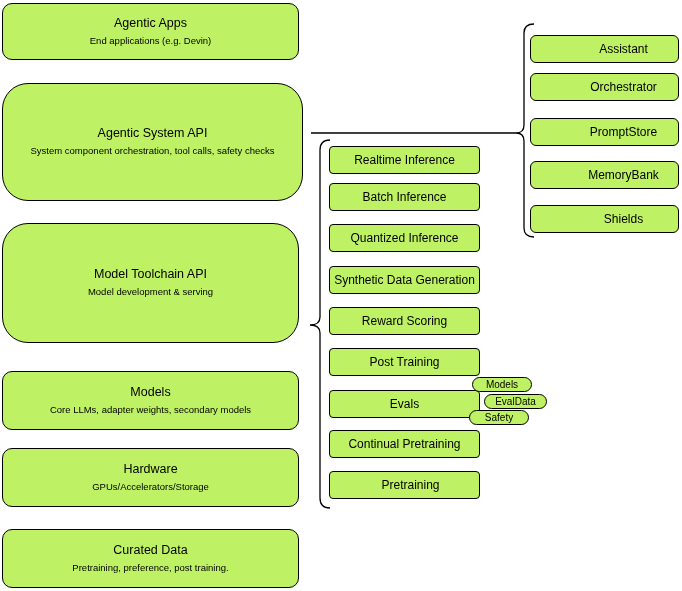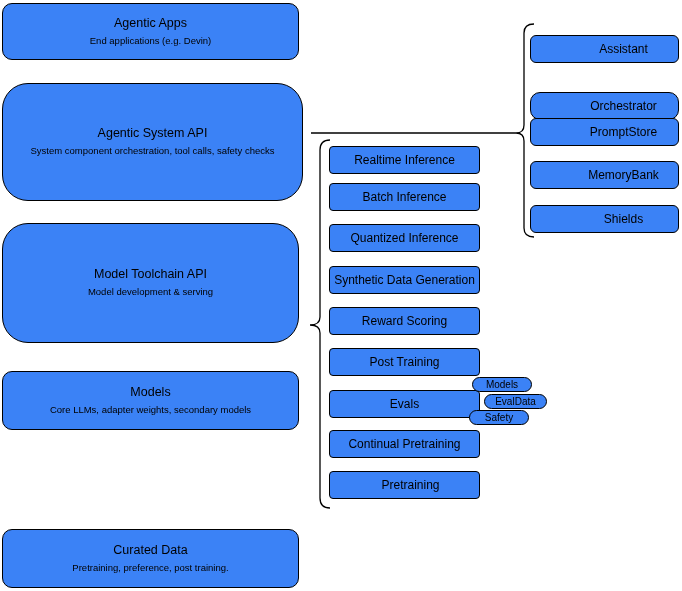"Agentic Apps" .node, .mbox, .rbox, .pill { background: #3b82f6 -> #bef264 }
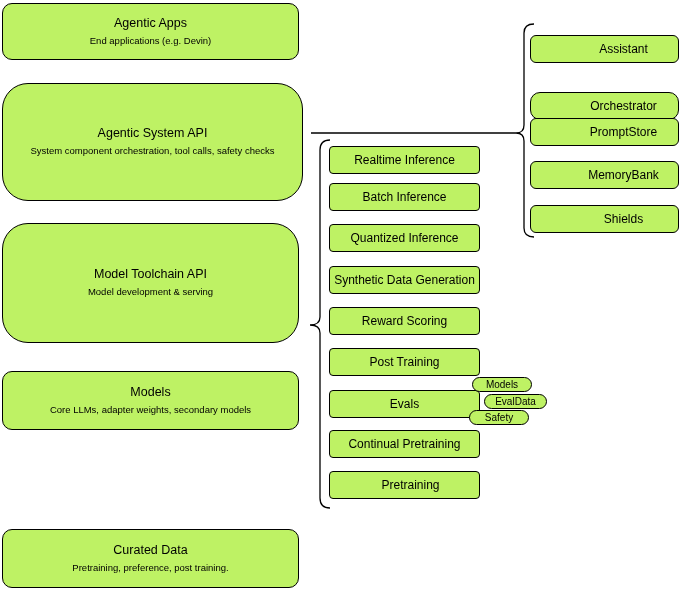"Orchestrator" div.rbox { border-radius: 10px -> none; top: 92px -> 73px }
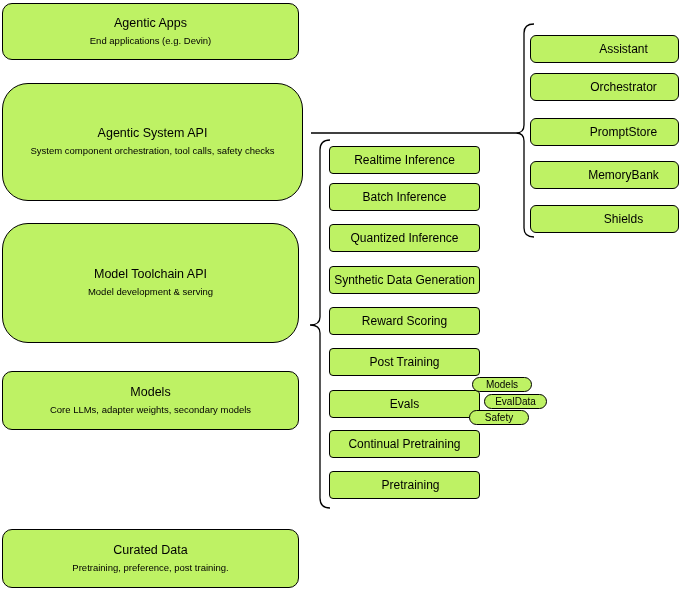"Hardware" div.node { html: none -> <div> <div>Hardware</div> <div>GPUs/Accelerators/Storage</div> </div> }
